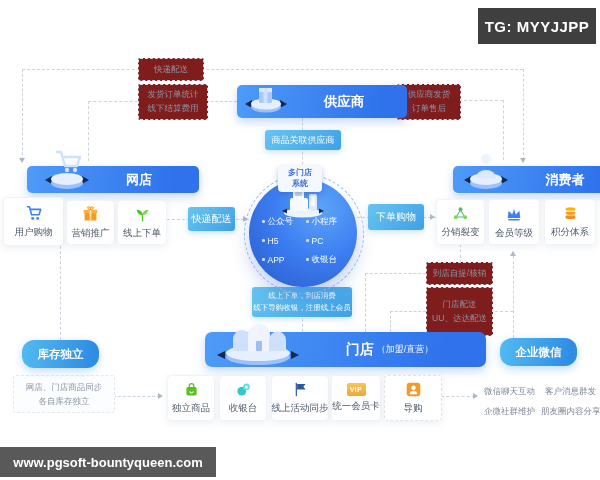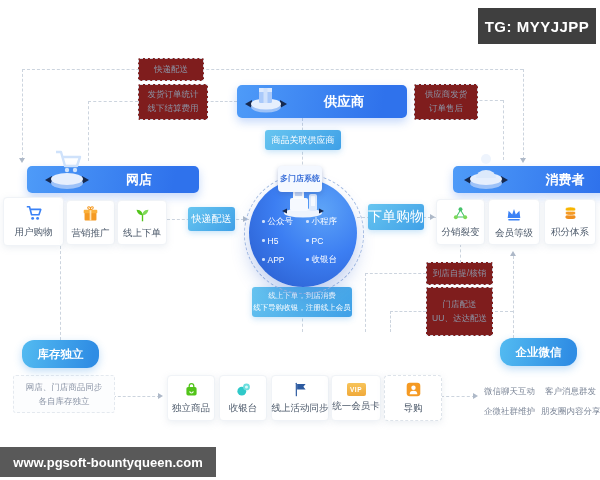"供应商发货" div.dbox { left: 414px -> 397px }
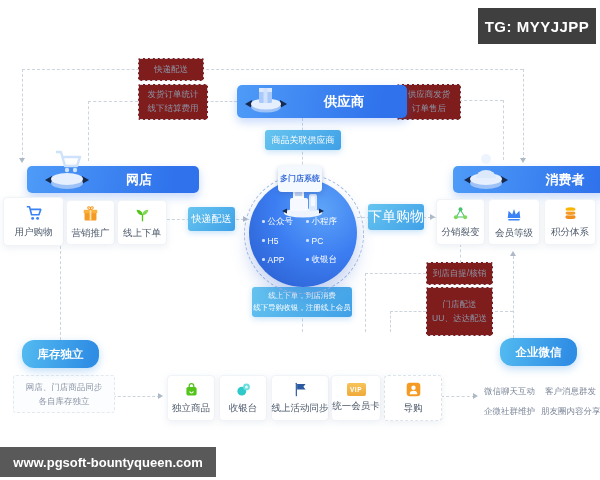"多门店" .plate { flex-direction: row -> column }
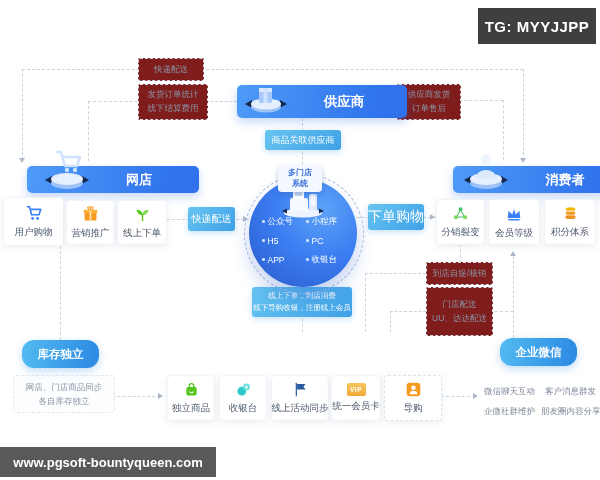"下单购物" div.cyan { font-size: 14px -> 10px }
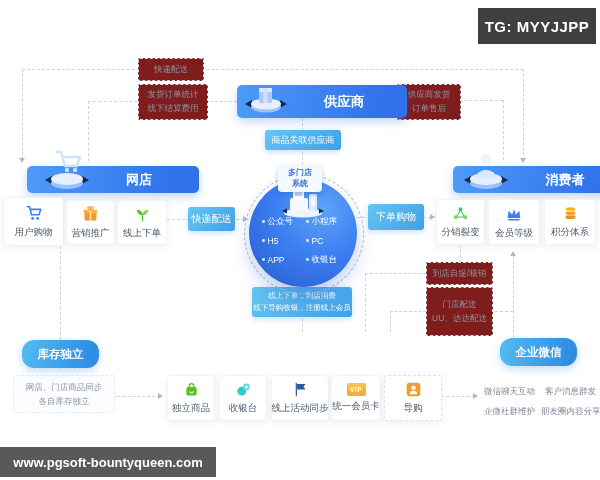"门店" div.banner { html: none -> <div> <svg> <polygon></polygon> <polygon></polygon> <ellipse></ellipse> <ellipse></ellipse> <path></path> <path></path> <path></path> <rect></rect> </svg> <span>门店</span> <span>（加盟/直营）</span> </div> }
